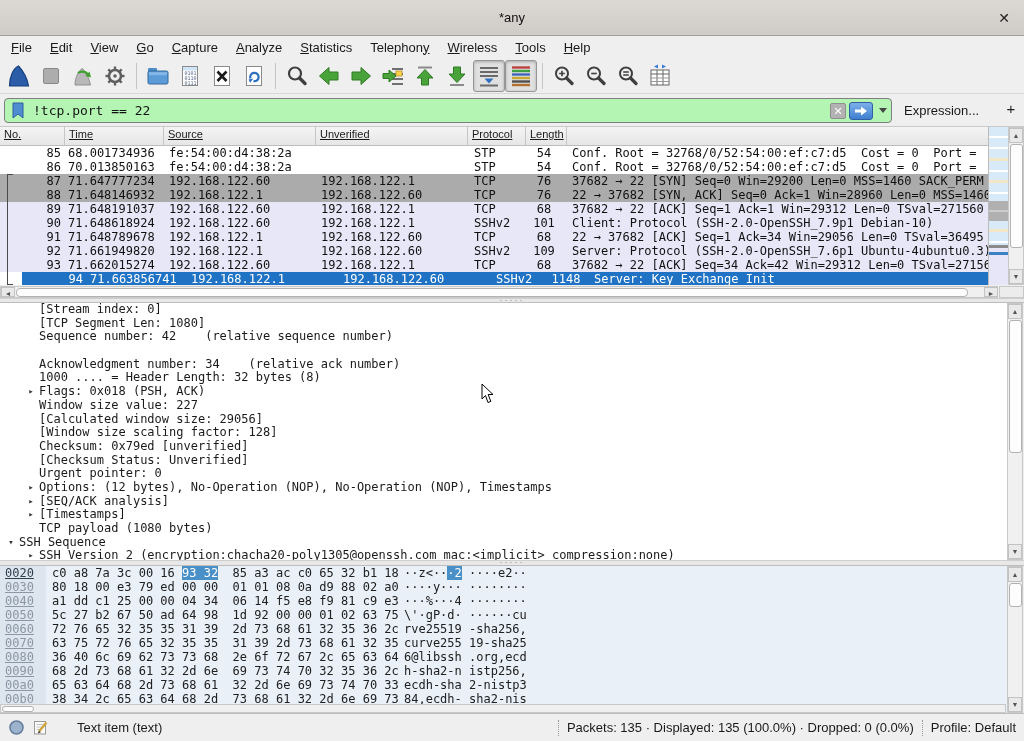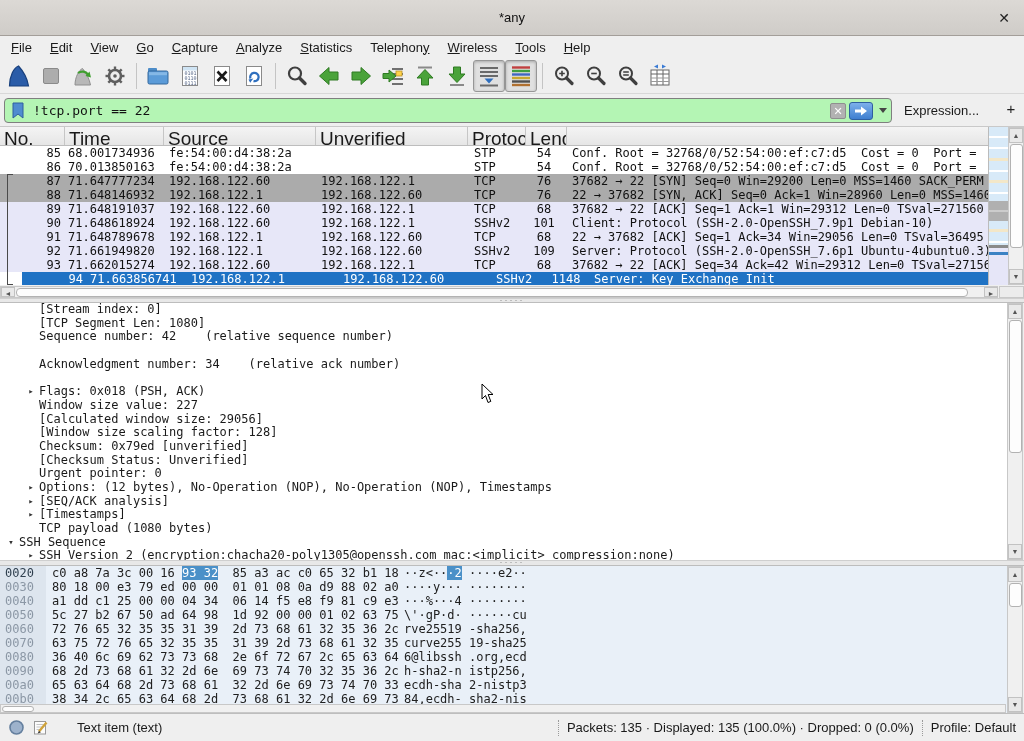"No." #plist-header { font-size: 19px -> 11px }
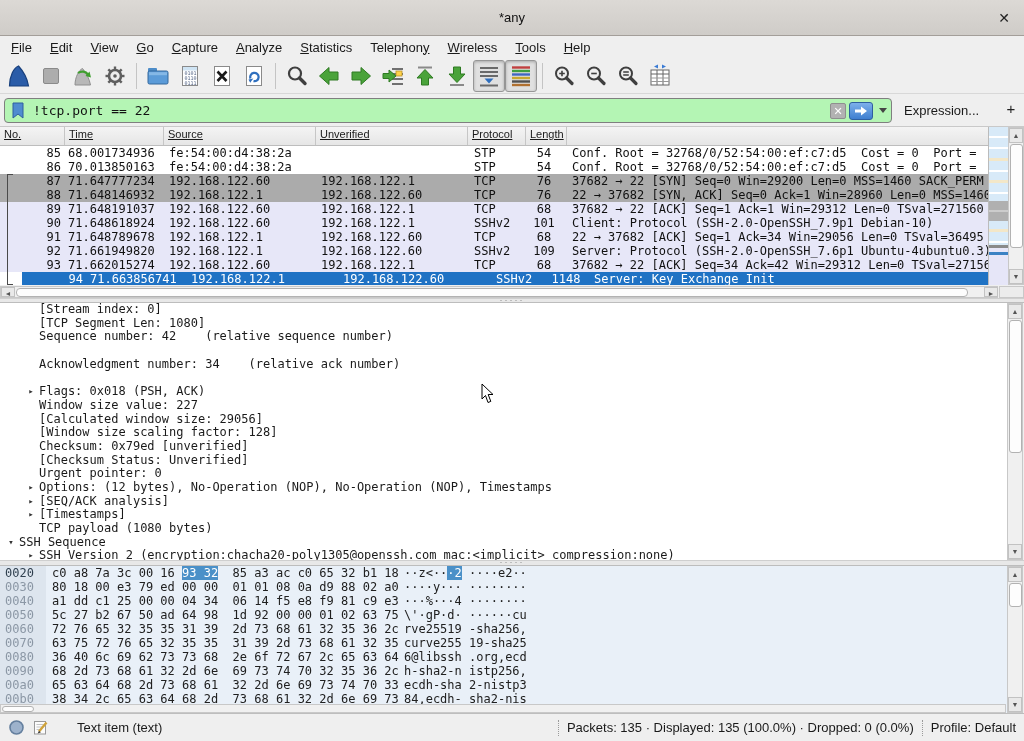"1000 .... = Header Length:" span { html: none -> <span>1000 .... = Header Length: 32 bytes (8)</span> }
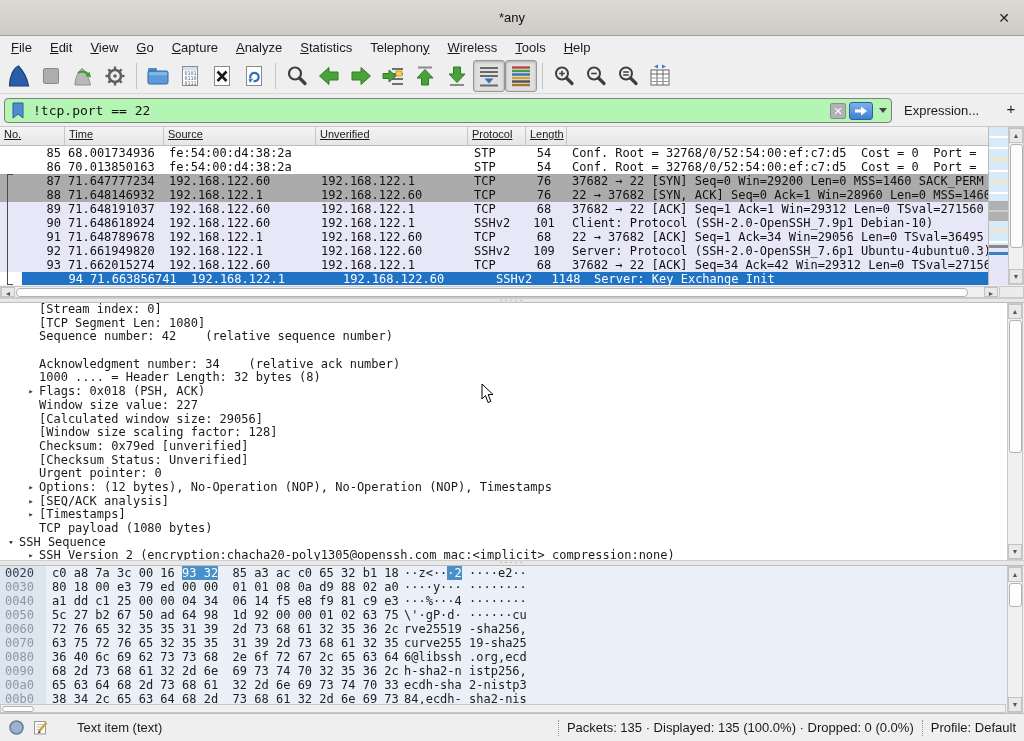"0020" .xrow .off { text-decoration: none -> underline }
